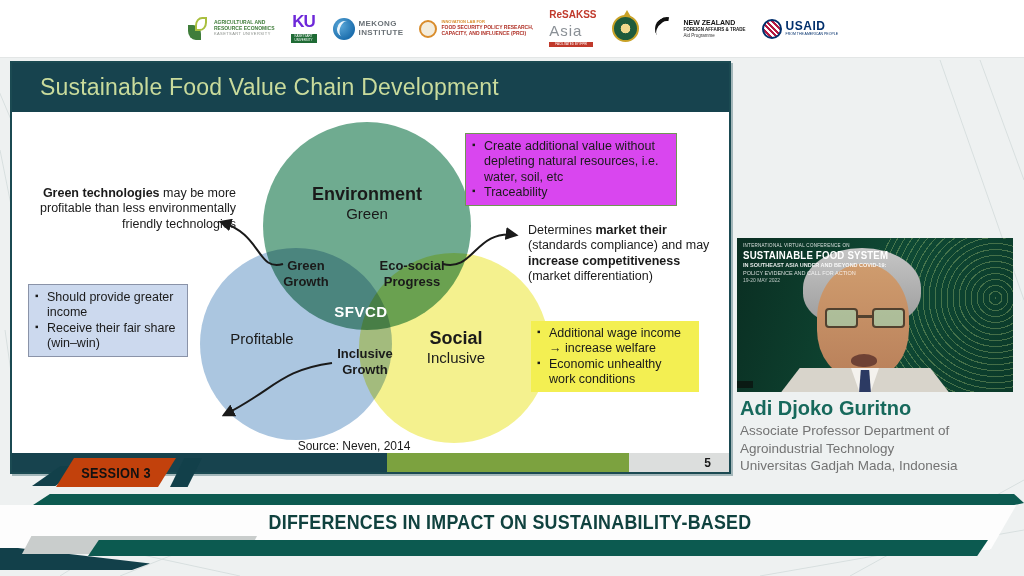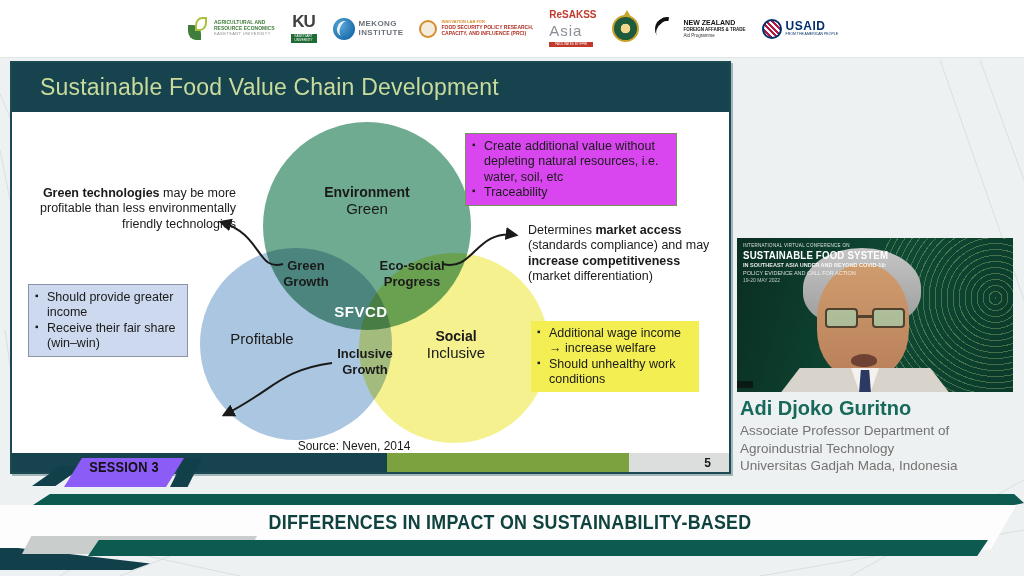"KU" .ku .kutxt { color: #404040 -> #6d28d9 }
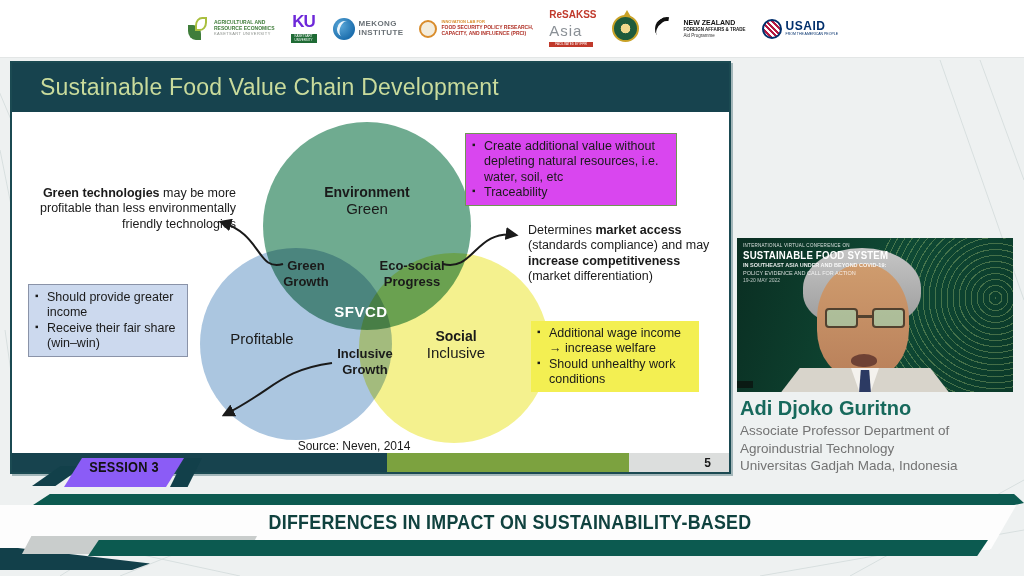"Environment" .vmain { font-size: 14px -> 18px }
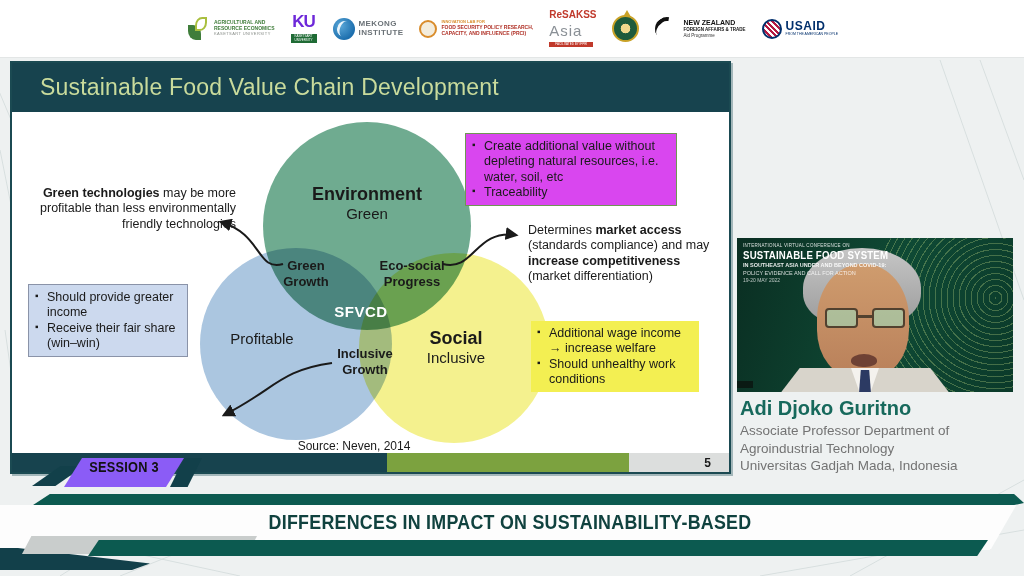"market access" span.b { text: access -> their }
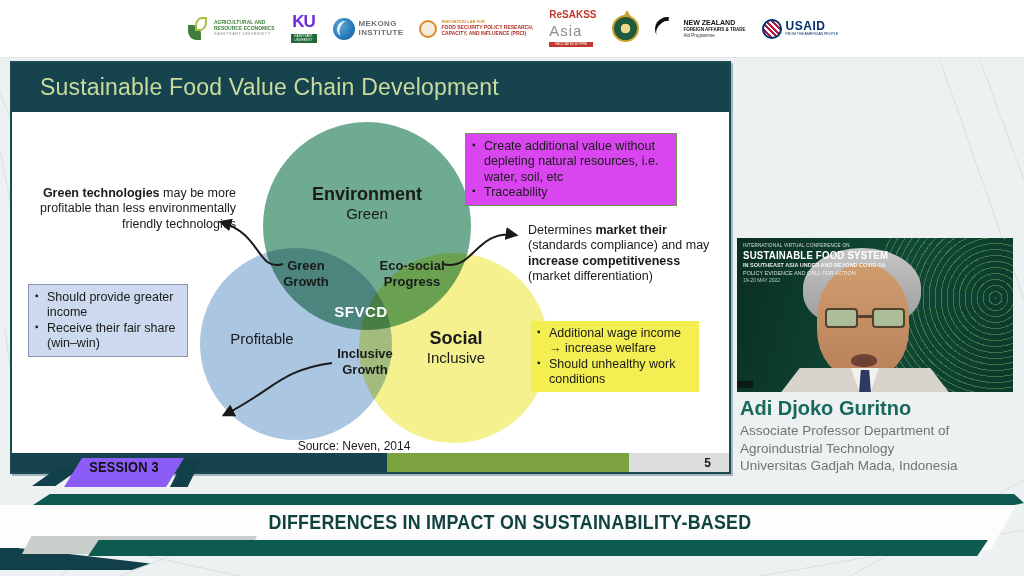"Should unhealthy work conditions" li { text: Should -> Economic }
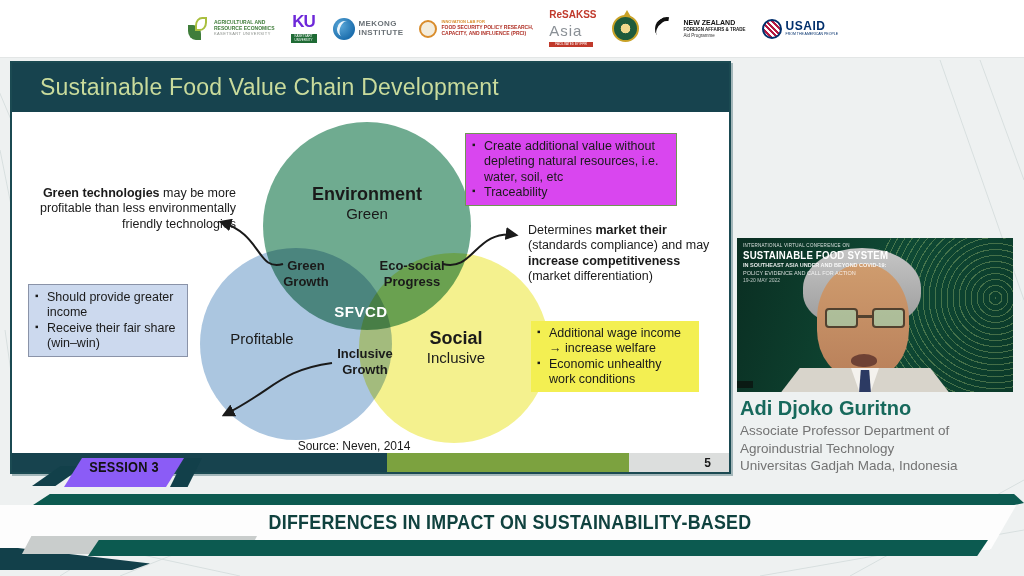"SESSION 3" .sess-label { align-items: flex-start -> center; background: #8b5cf6 -> #c2410c; left: 64px -> 56px }
